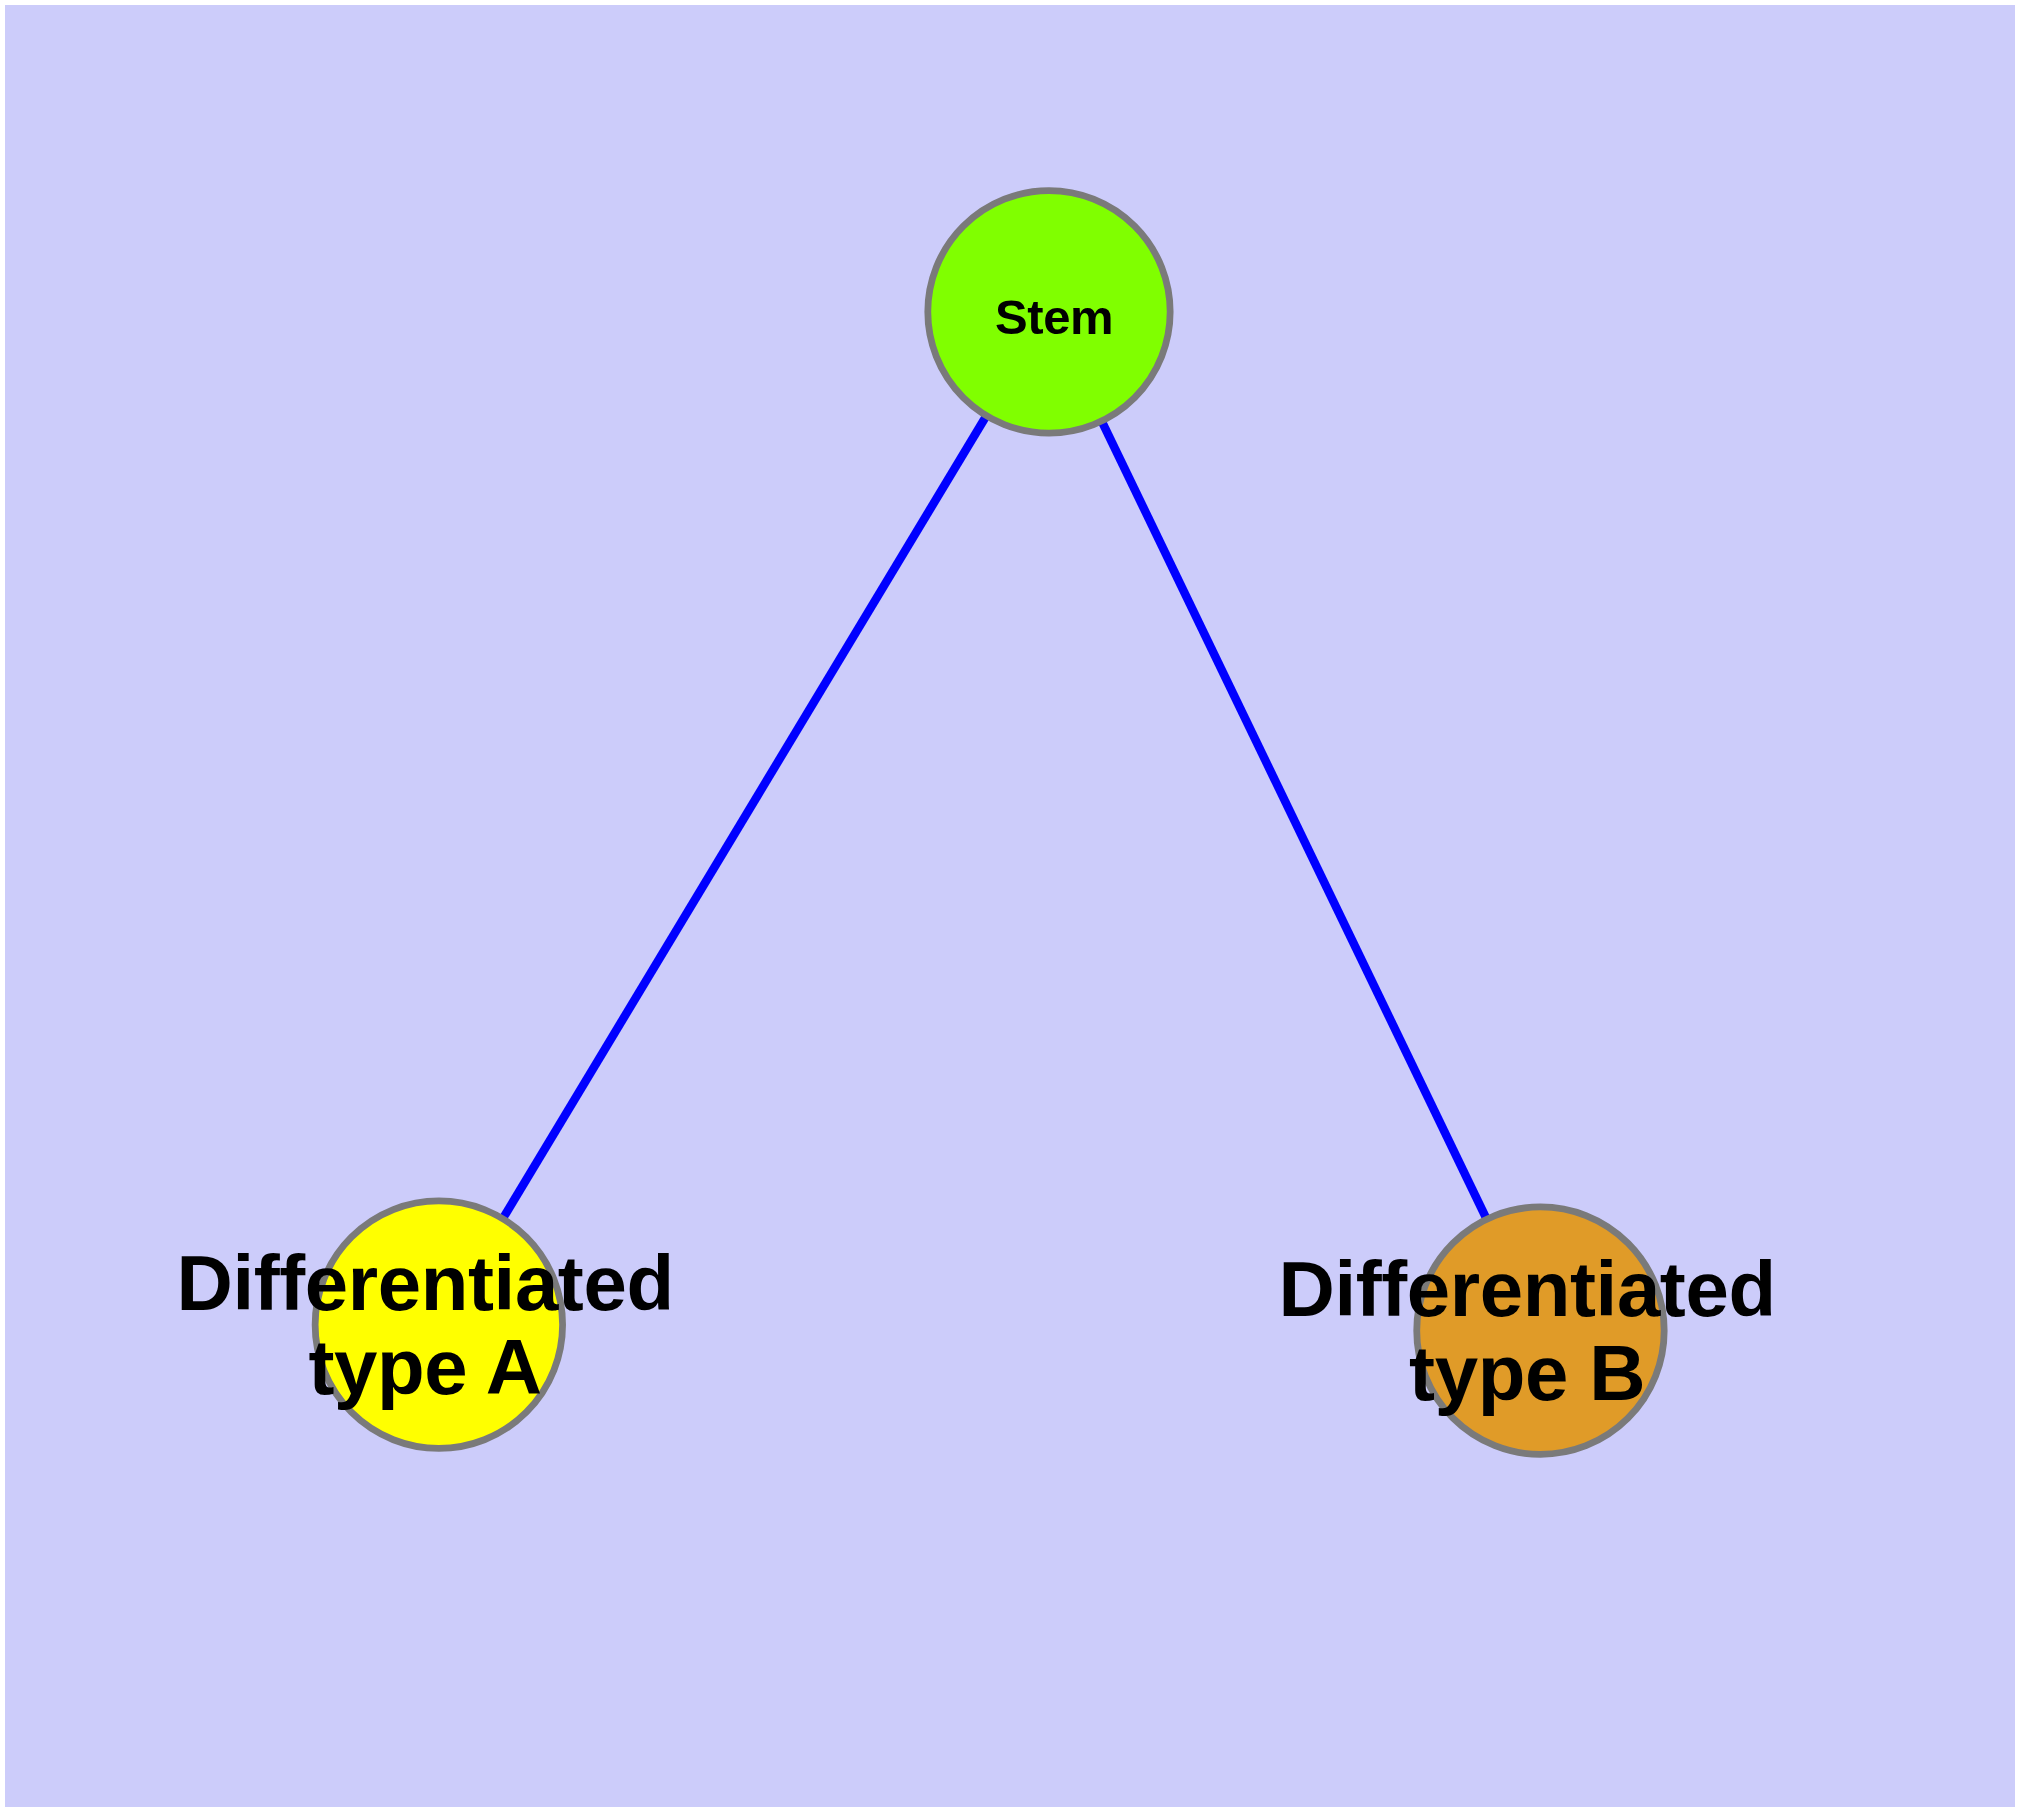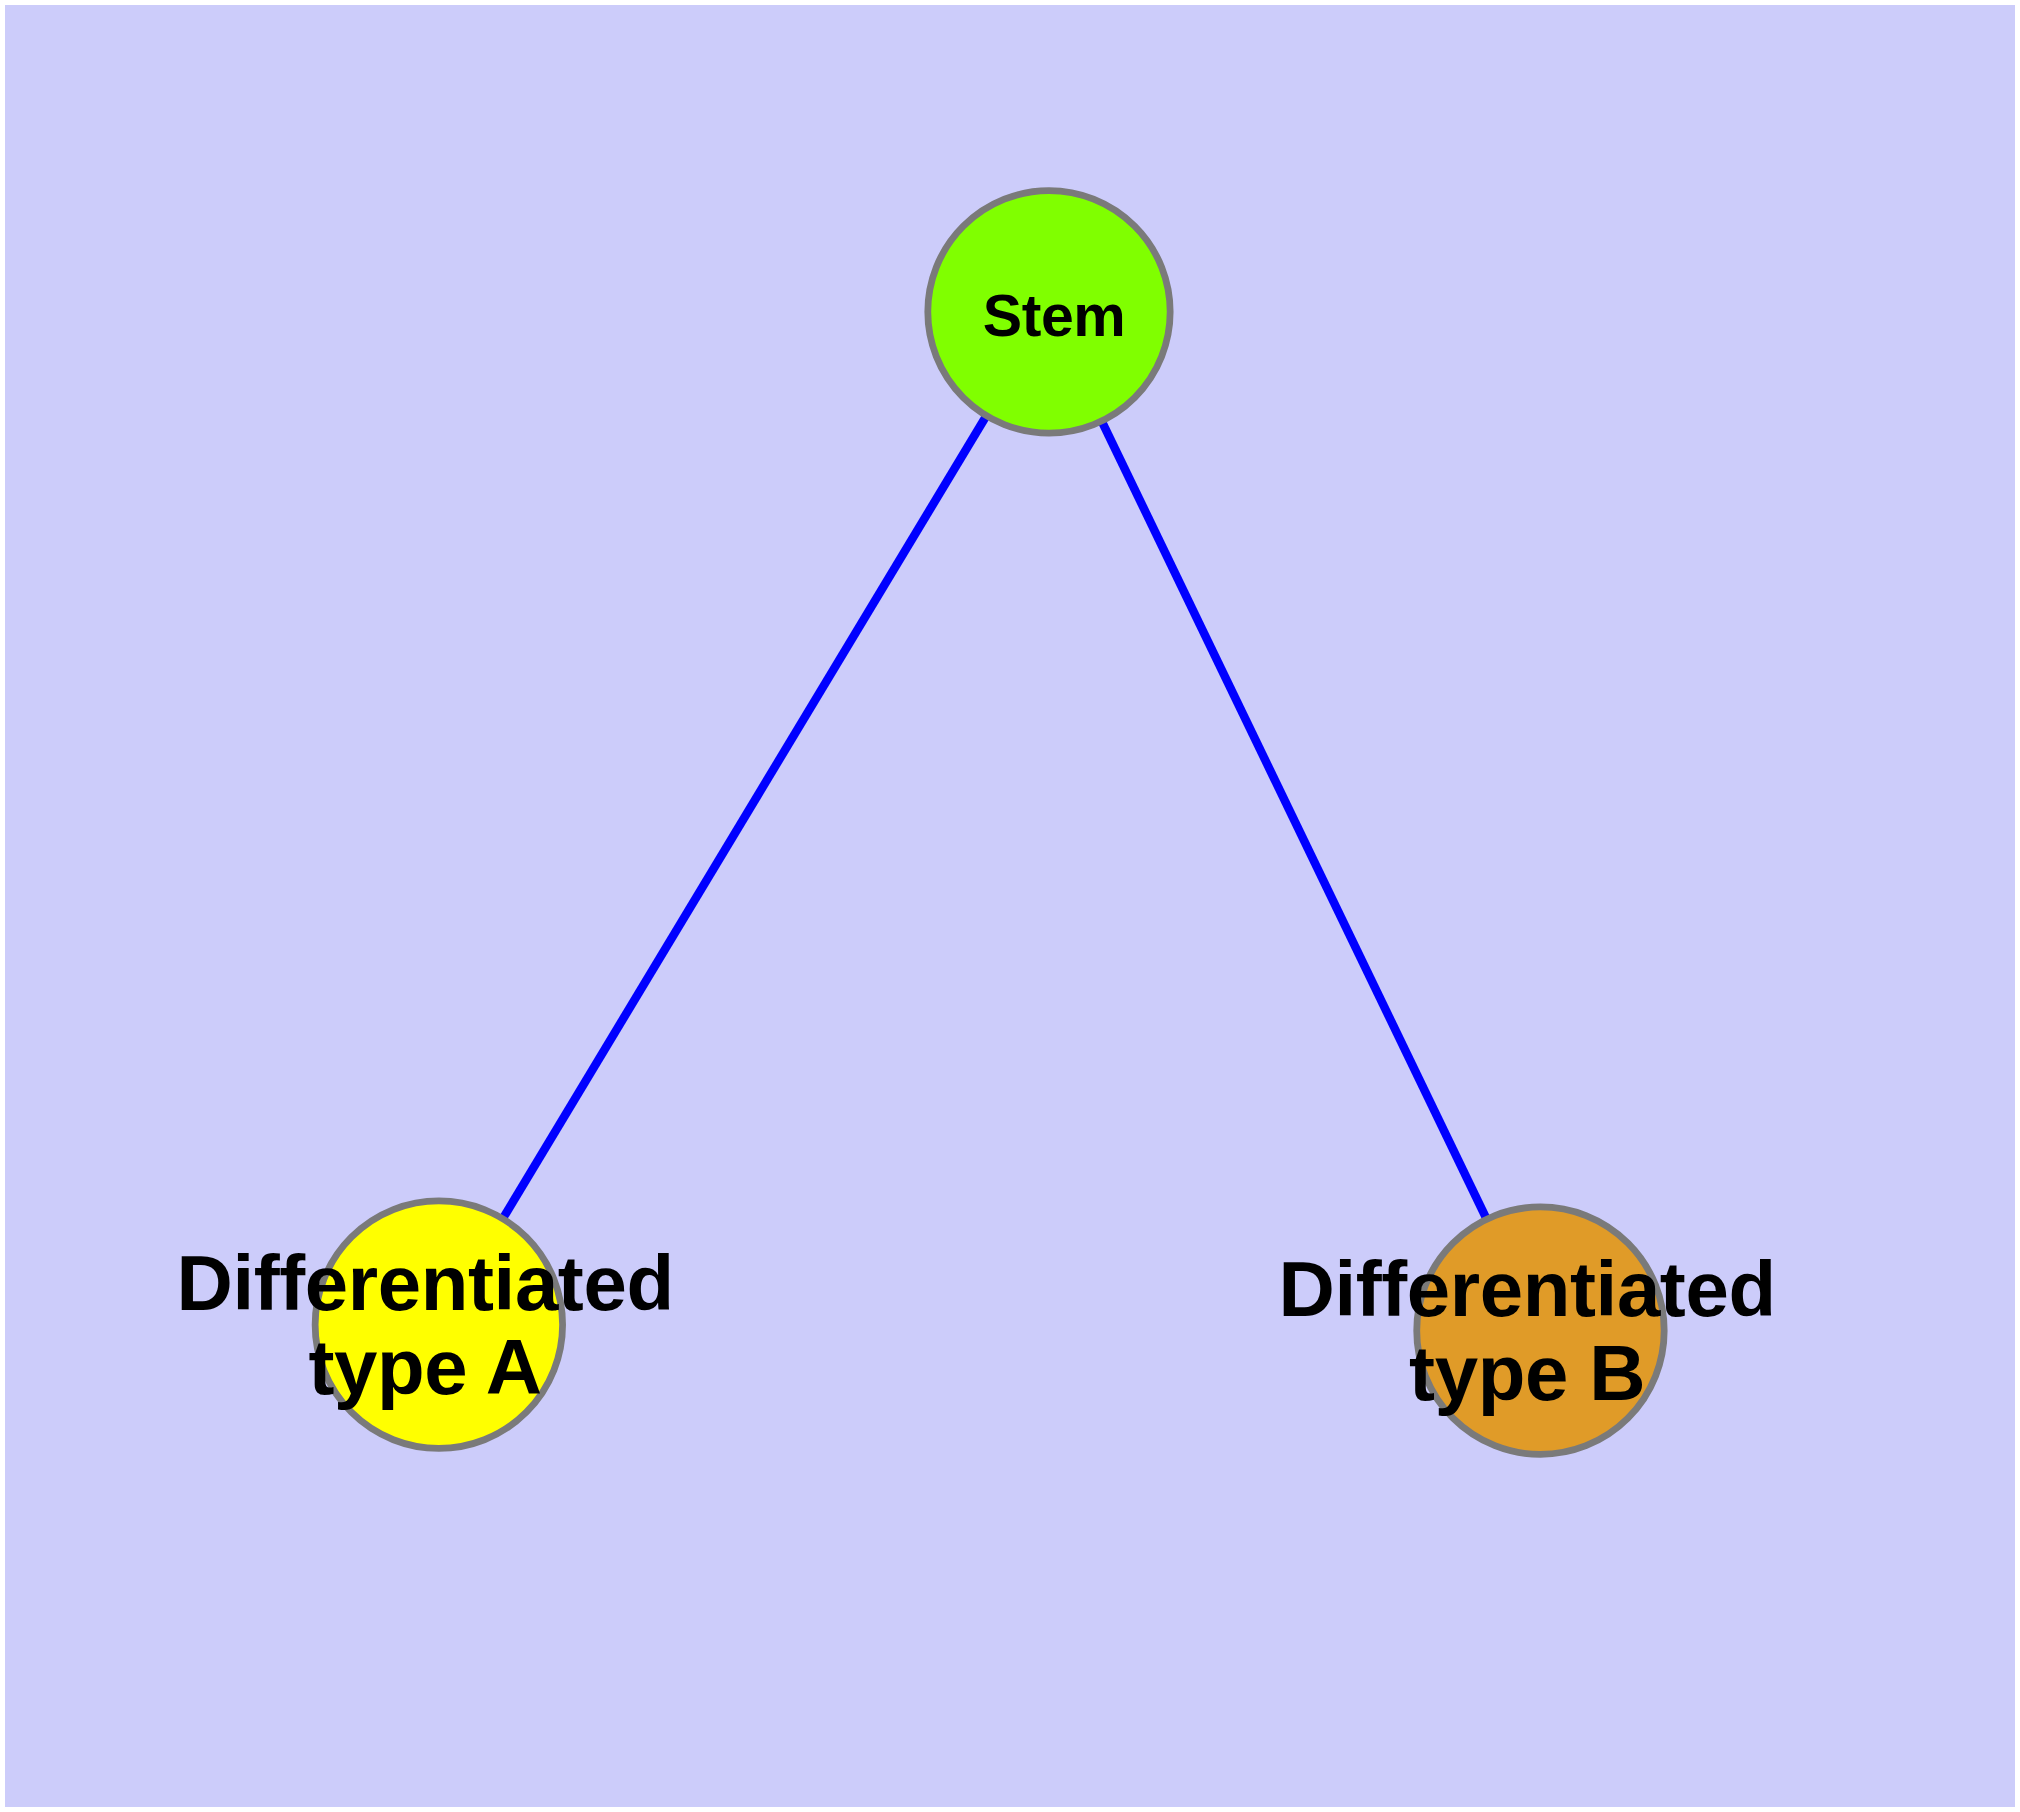"Stem" #label-stem { font-size: 59px -> 49px }
